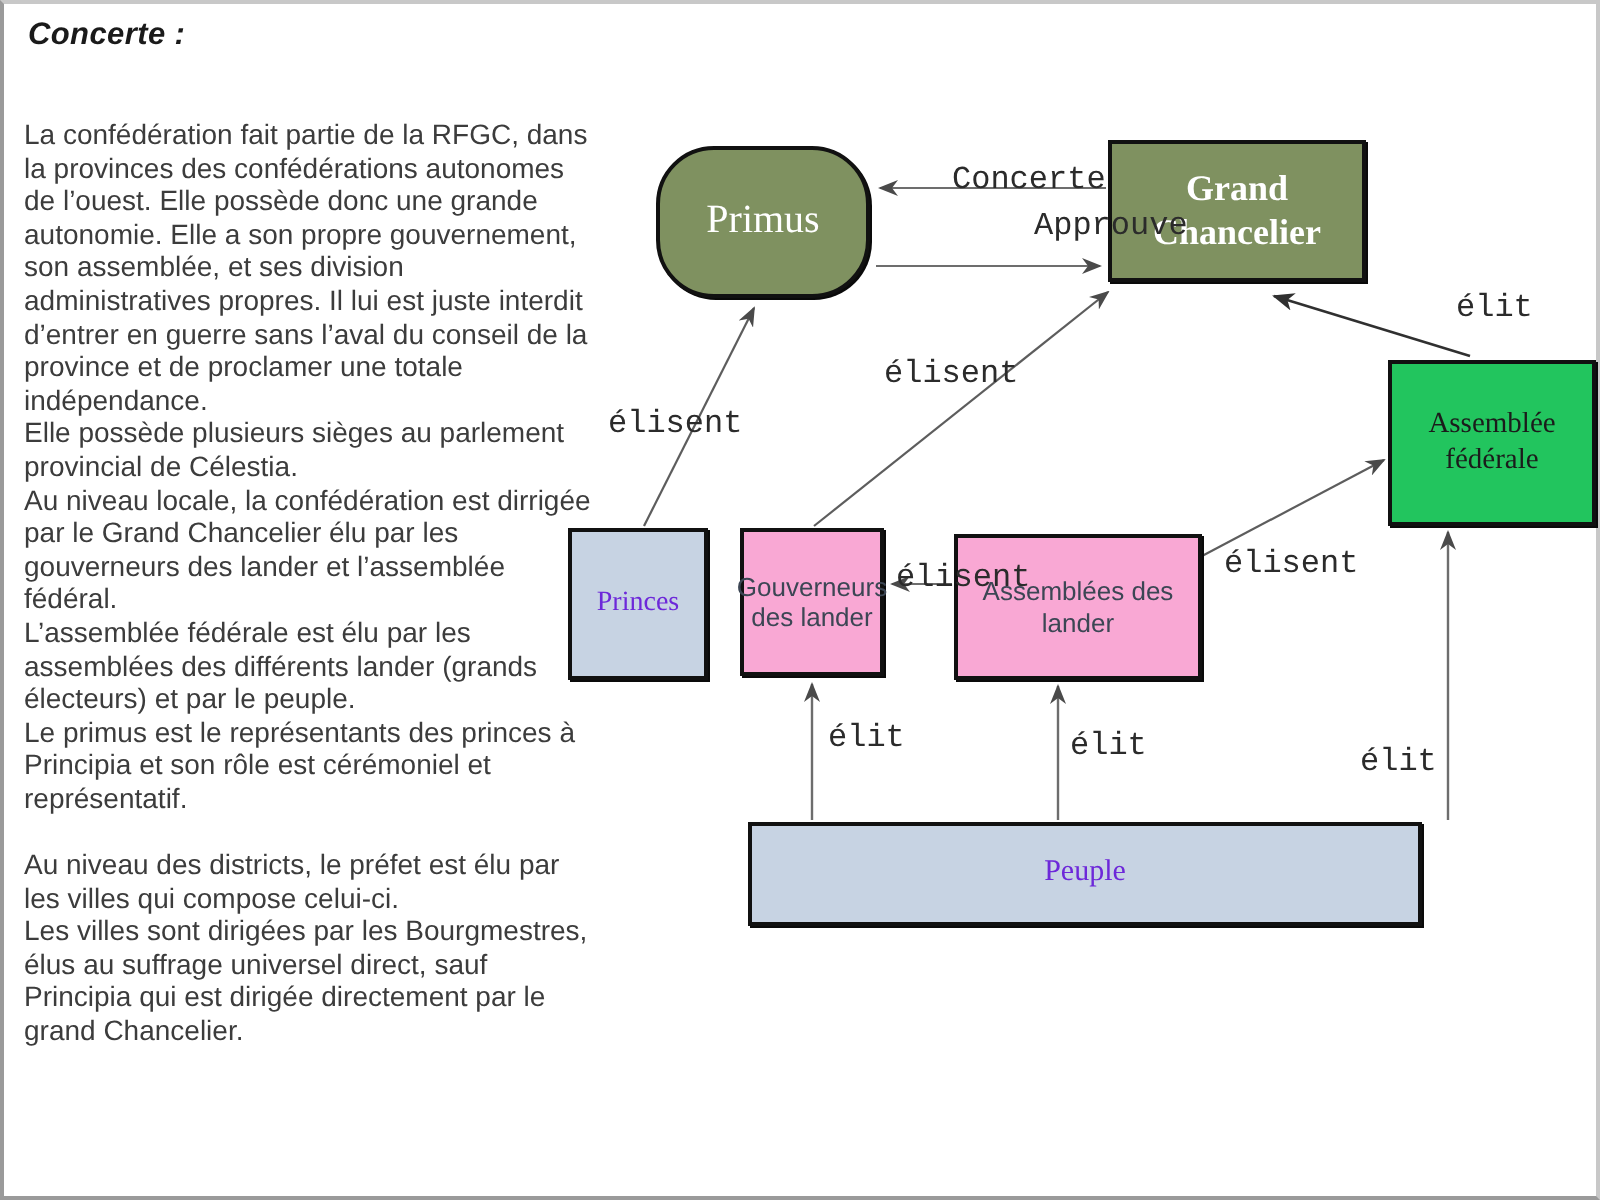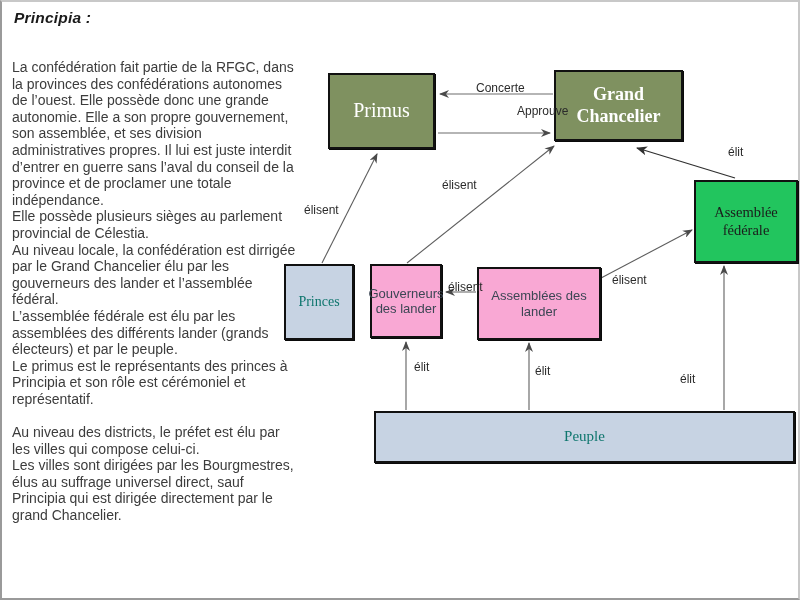"Principia :" div { text: Principia -> Concerte }
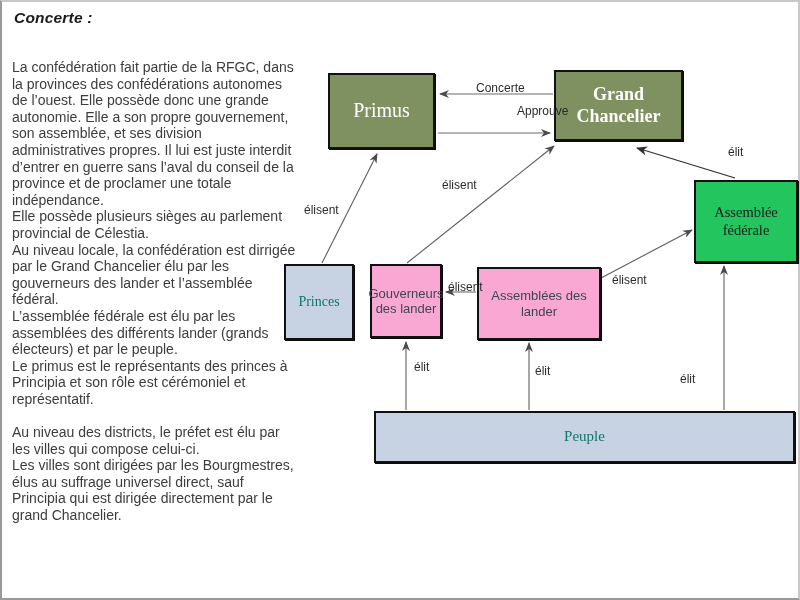"Concerte" .edge-label { font-family: Liberation Sans, sans-serif -> Liberation Mono, monospace; font-size: 12px -> 16px }
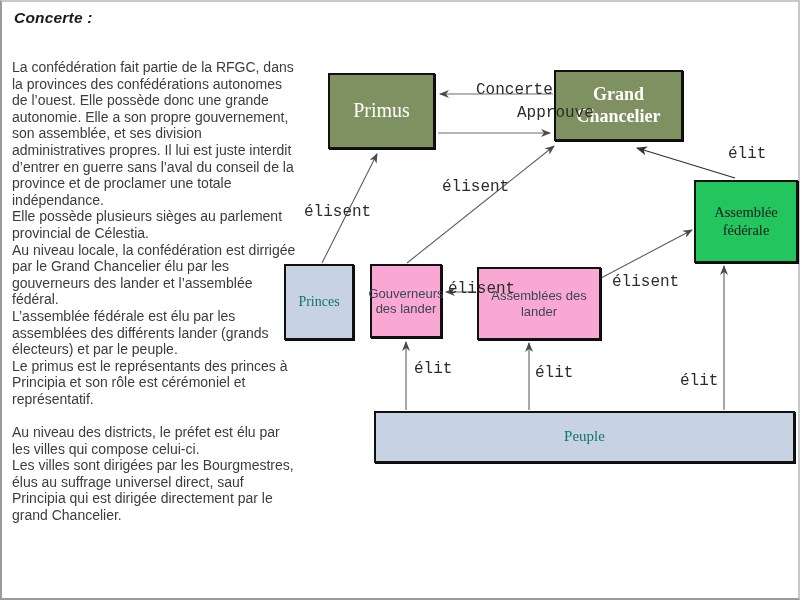"Primus" #node-primus { border-radius: none -> 29px }
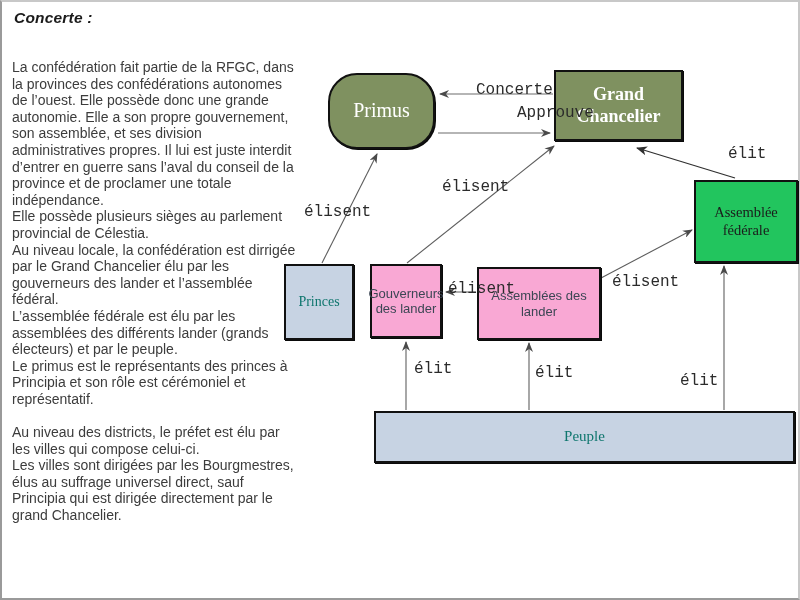"Princes" .node-blue-serif { color: #0f766e -> #6d28d9 }
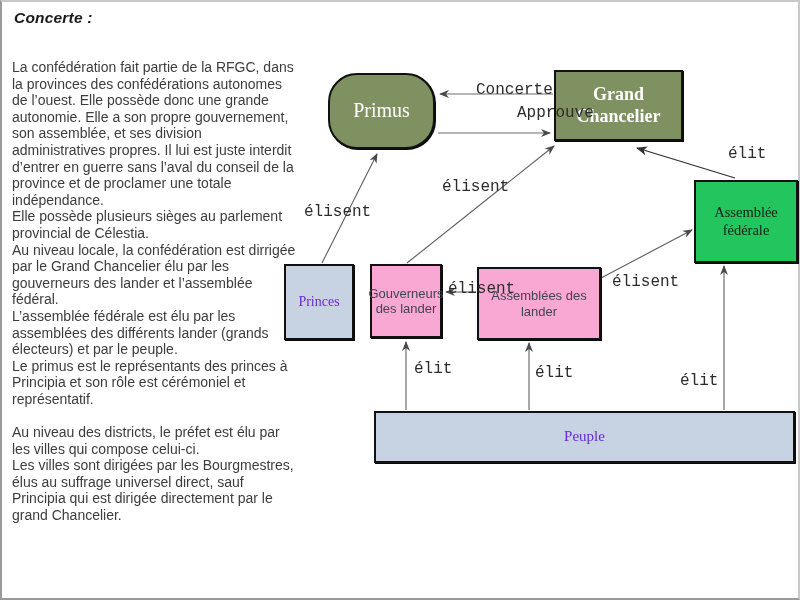"Peuple" #node-peuple { width: 421px -> 337px }
